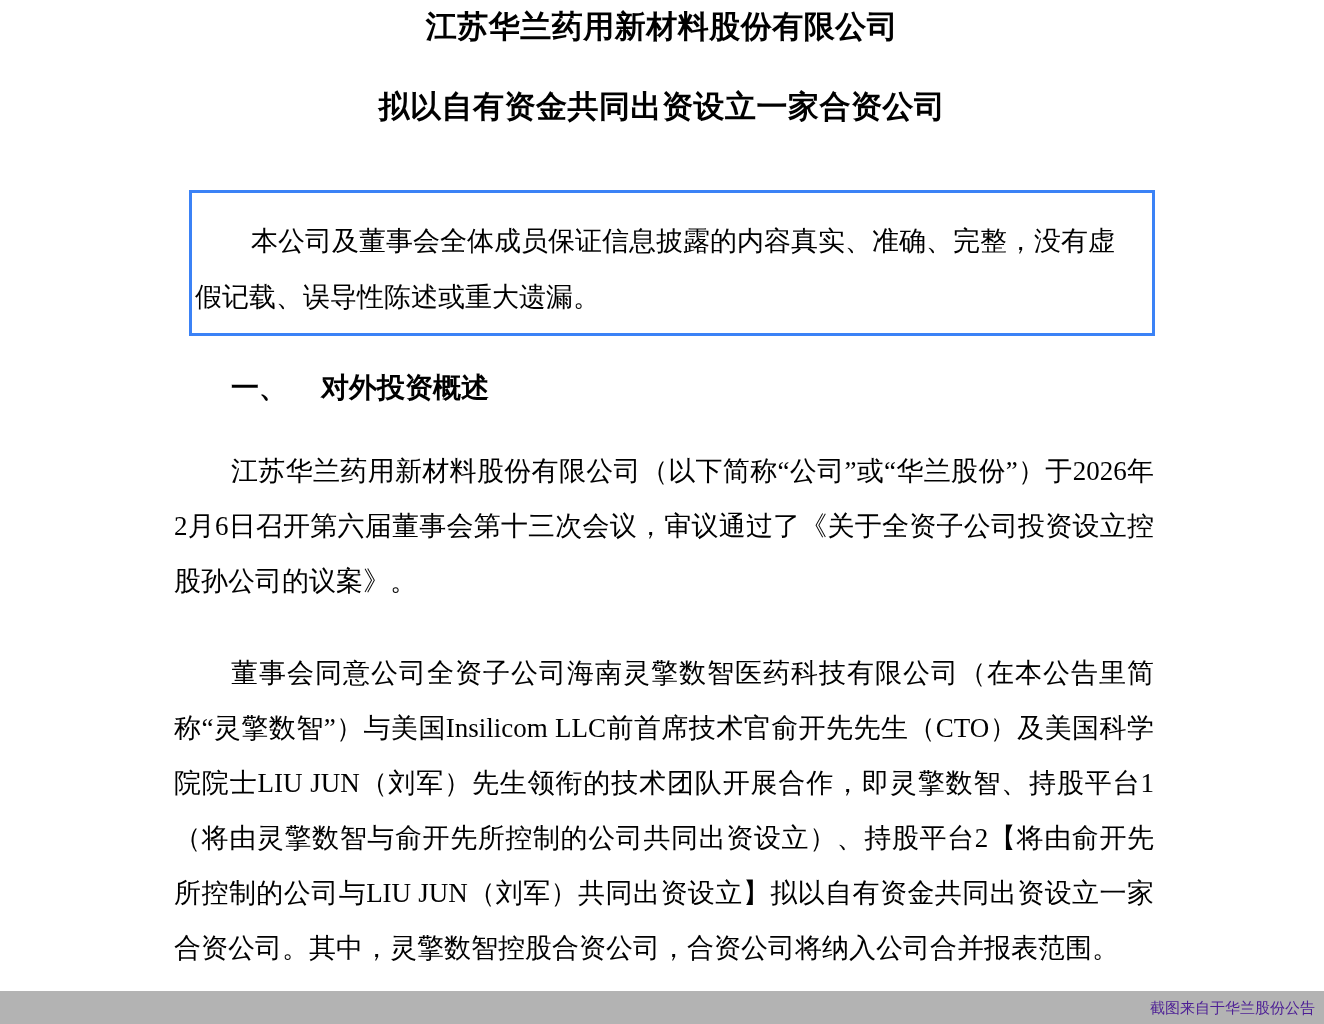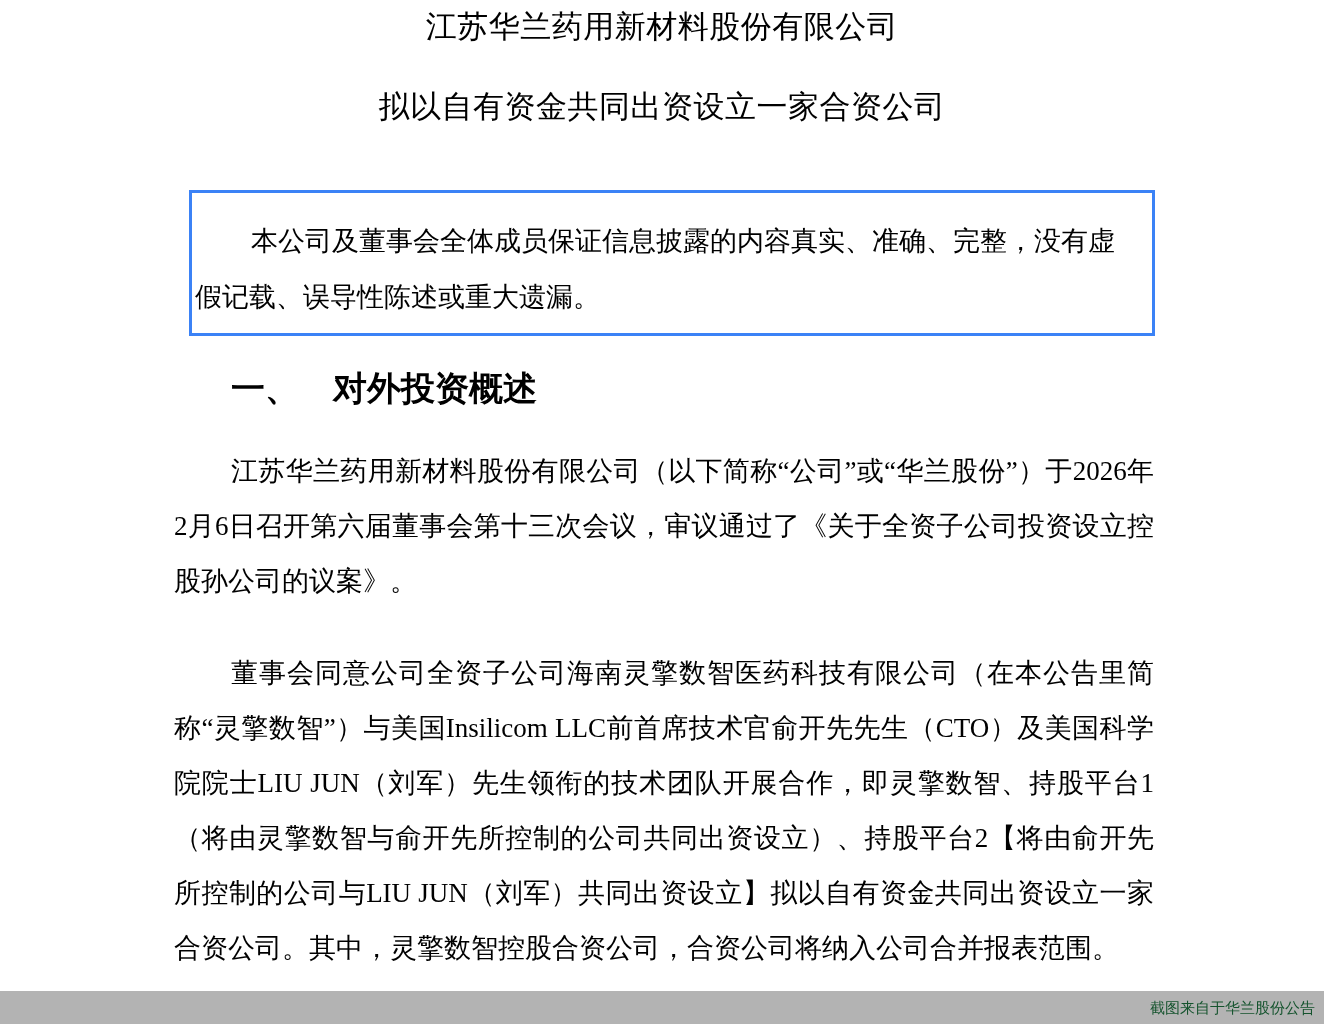"江苏华兰药用新材料股份有限公司" .title { font-weight: normal -> bold }
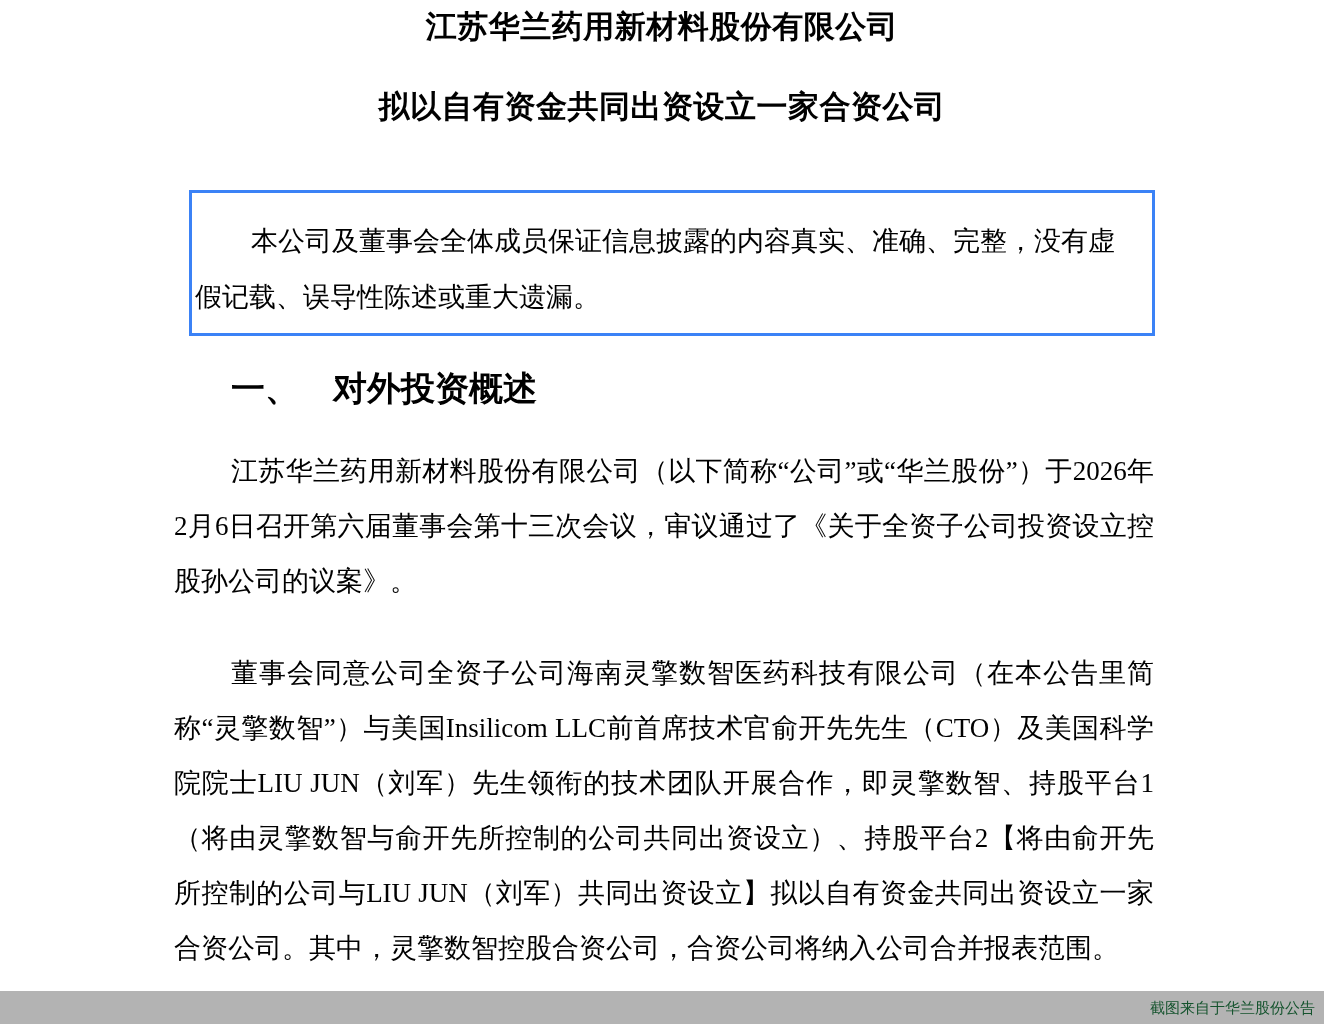"一、 对外投资概述" .section-heading { font-size: 34px -> 28px }
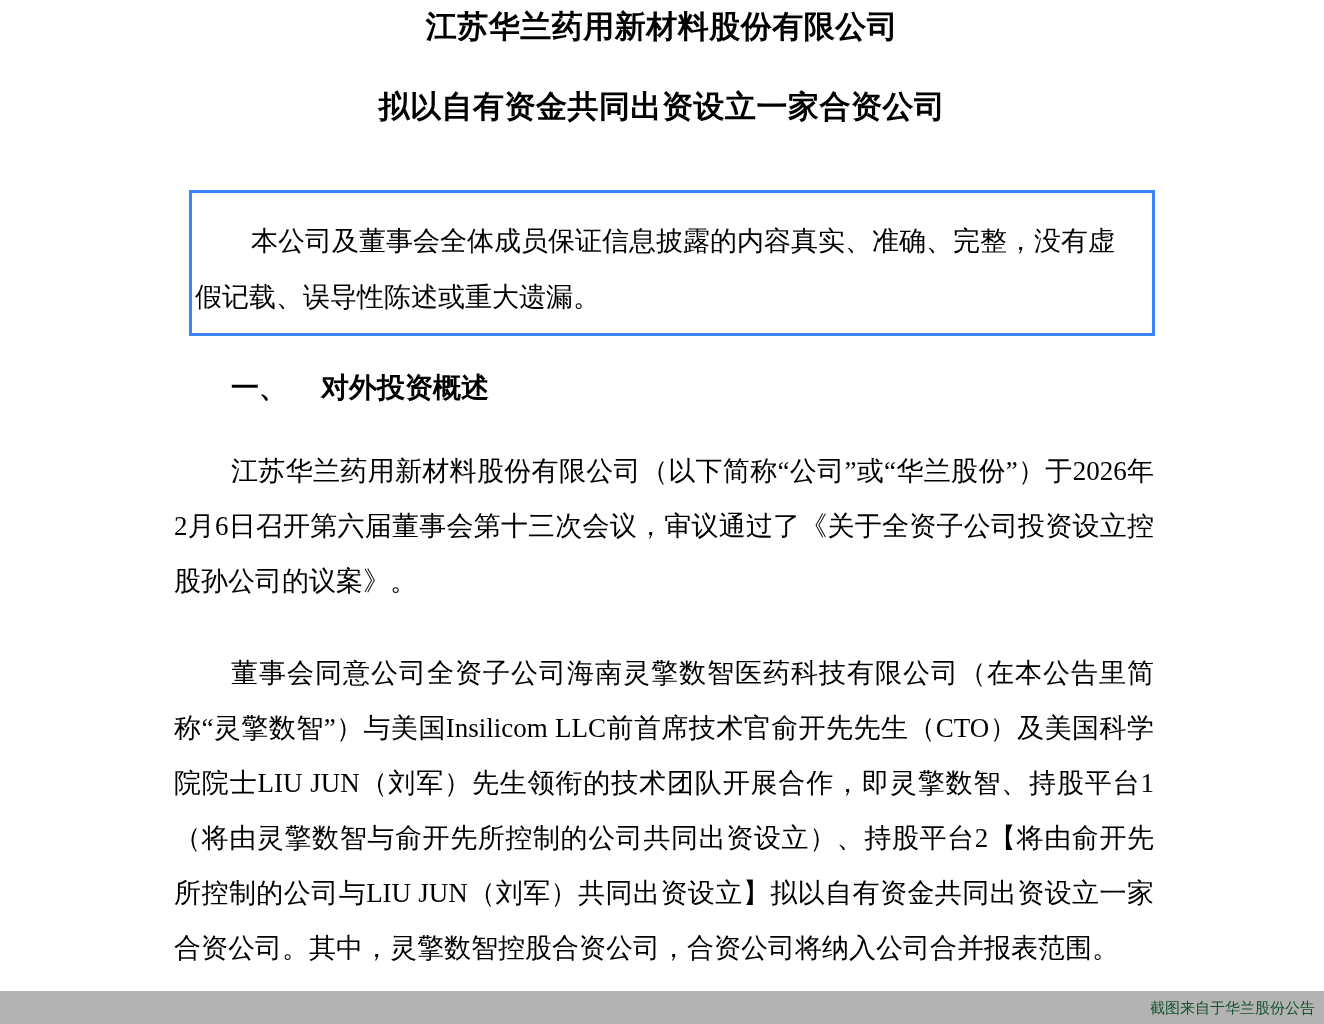"截图来自于华兰股份公告" .watermark-text { color: #14532d -> #4c1d95 }
